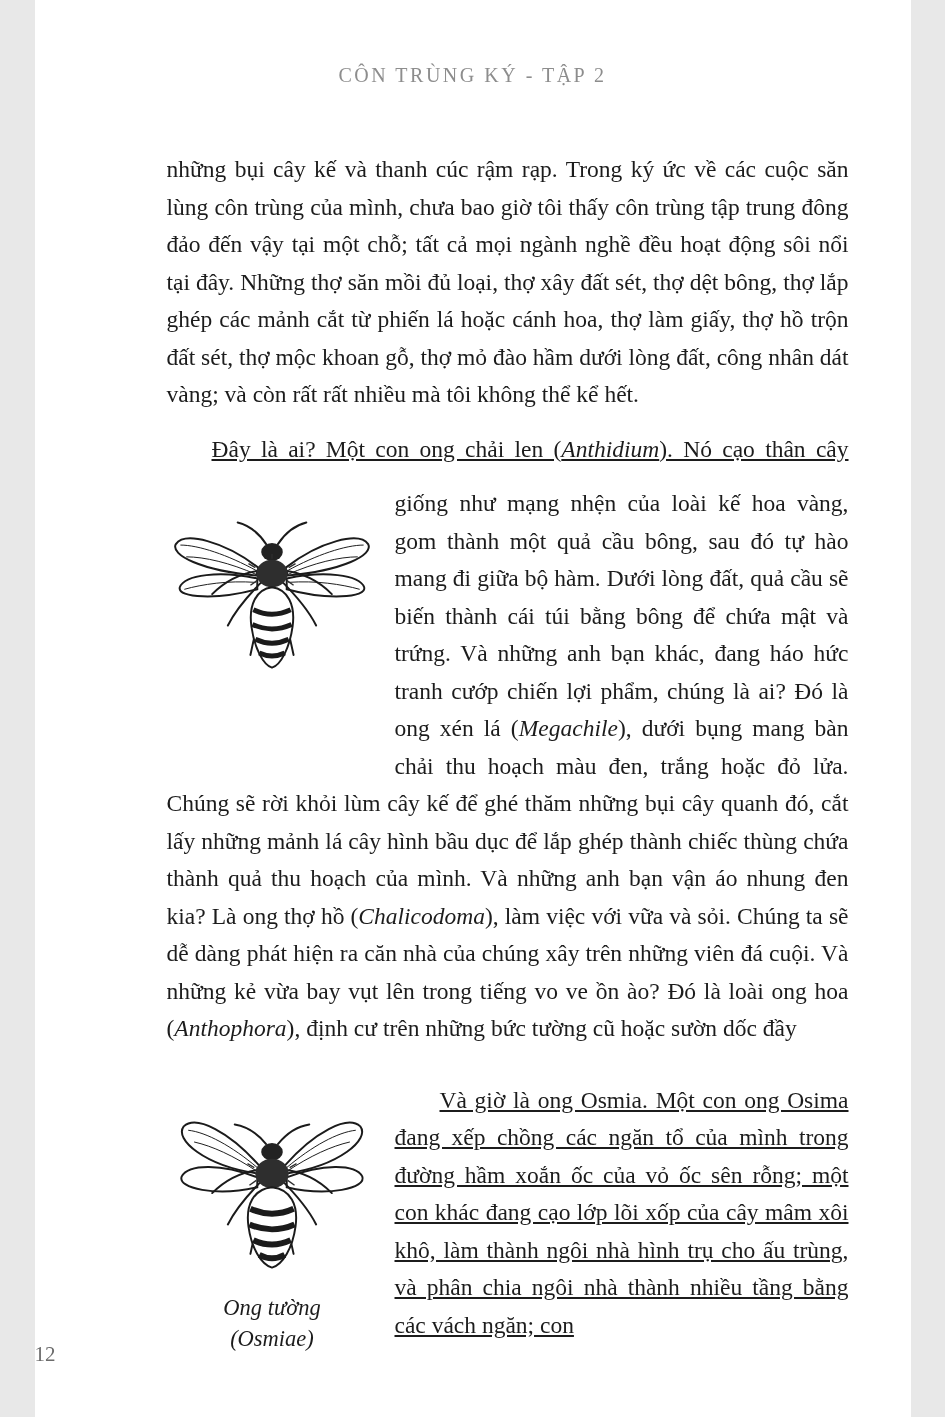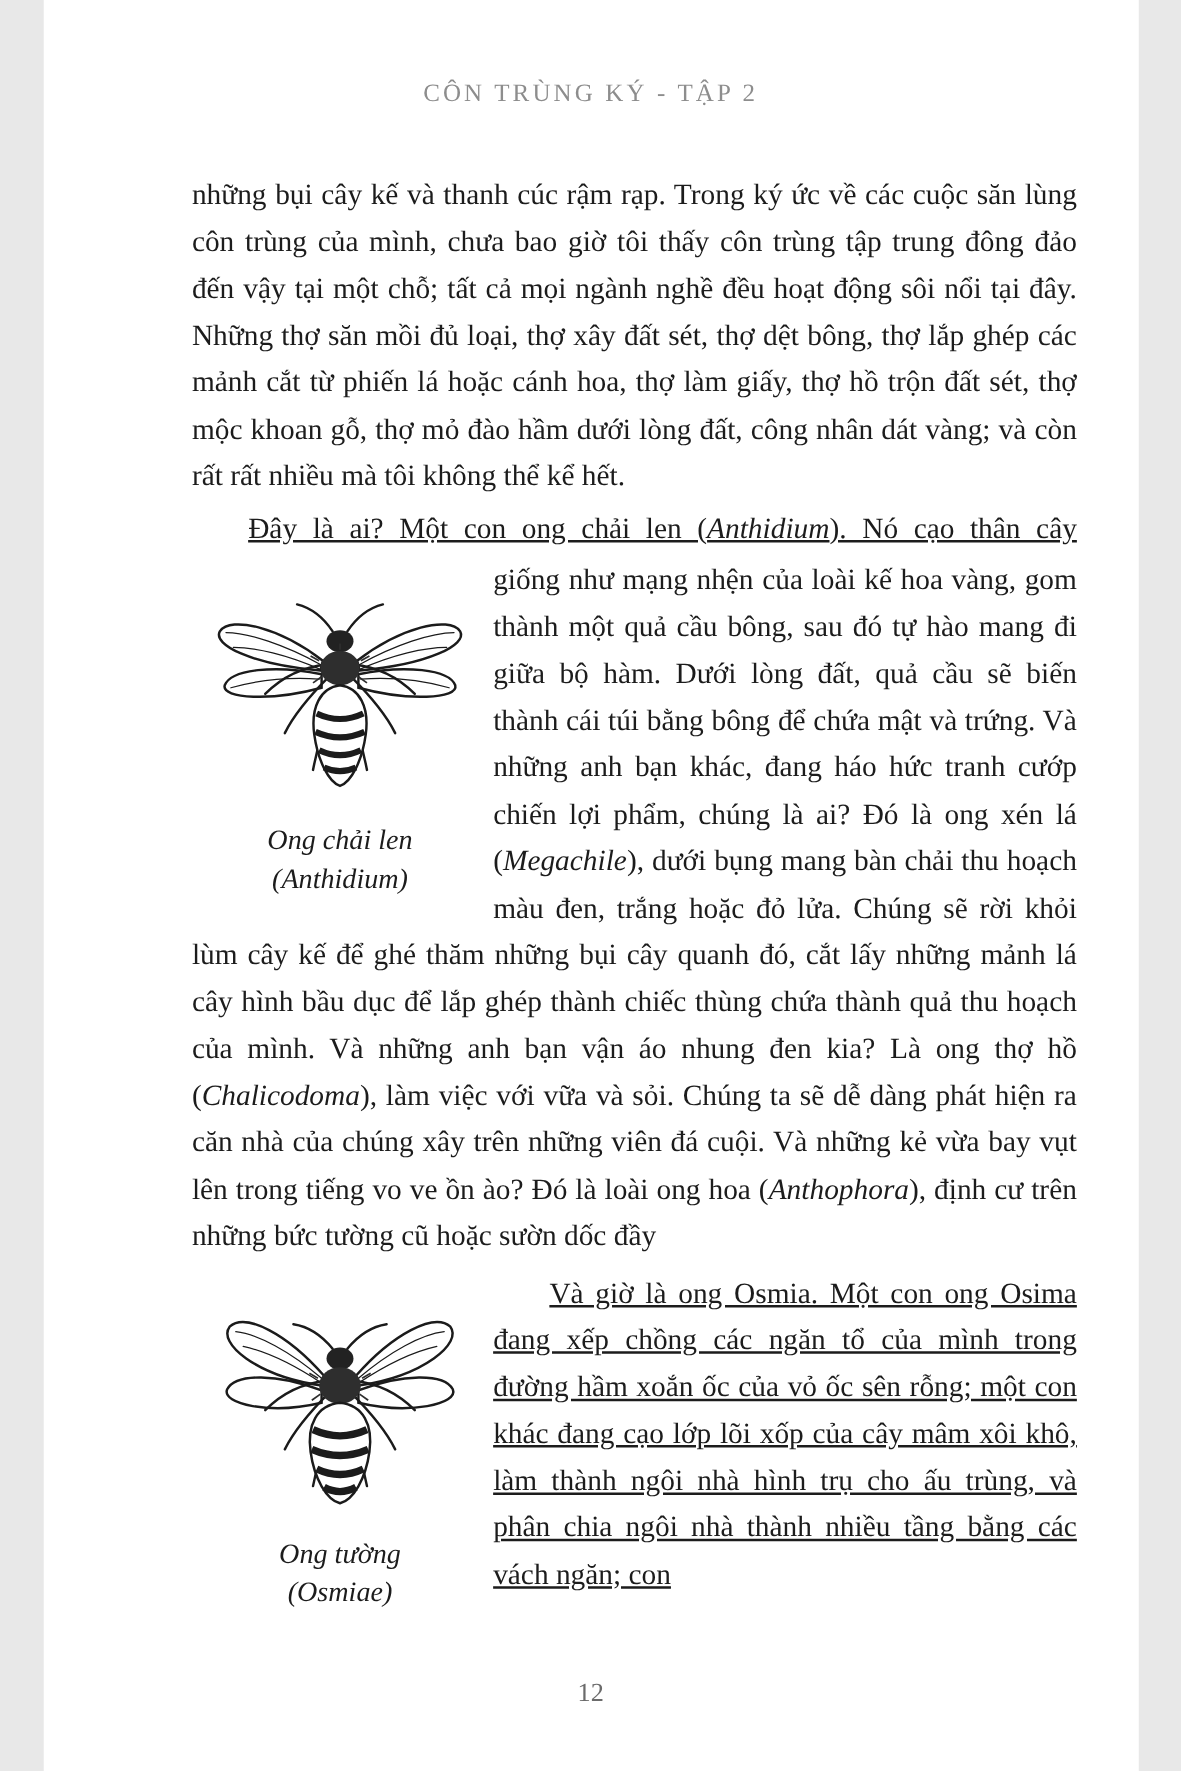"những bụi cây kế và" .para { margin: 4px -> 17px }
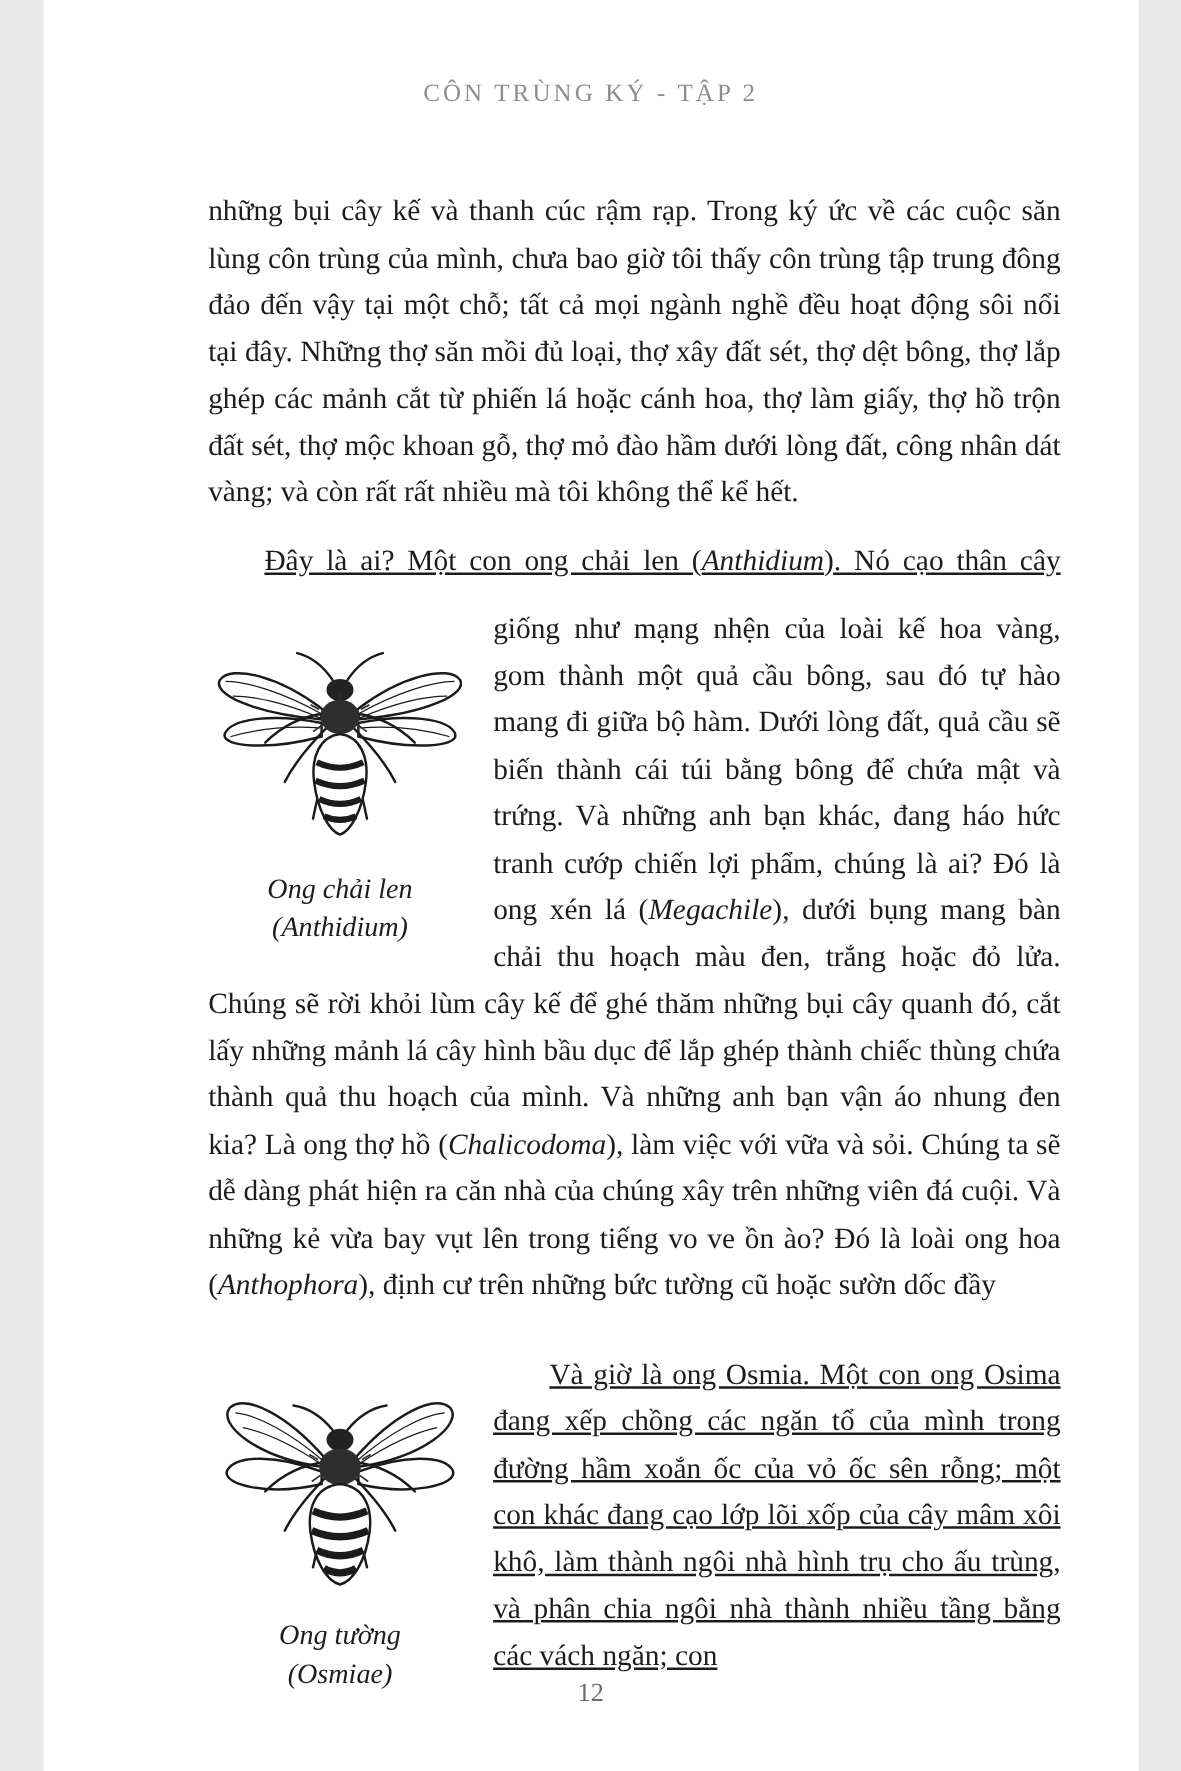"Ong chải len" figcaption { html: <figcaption> <div>Ong chải len</div> <div>(Anthidium)</div> </figcaption> -> none }
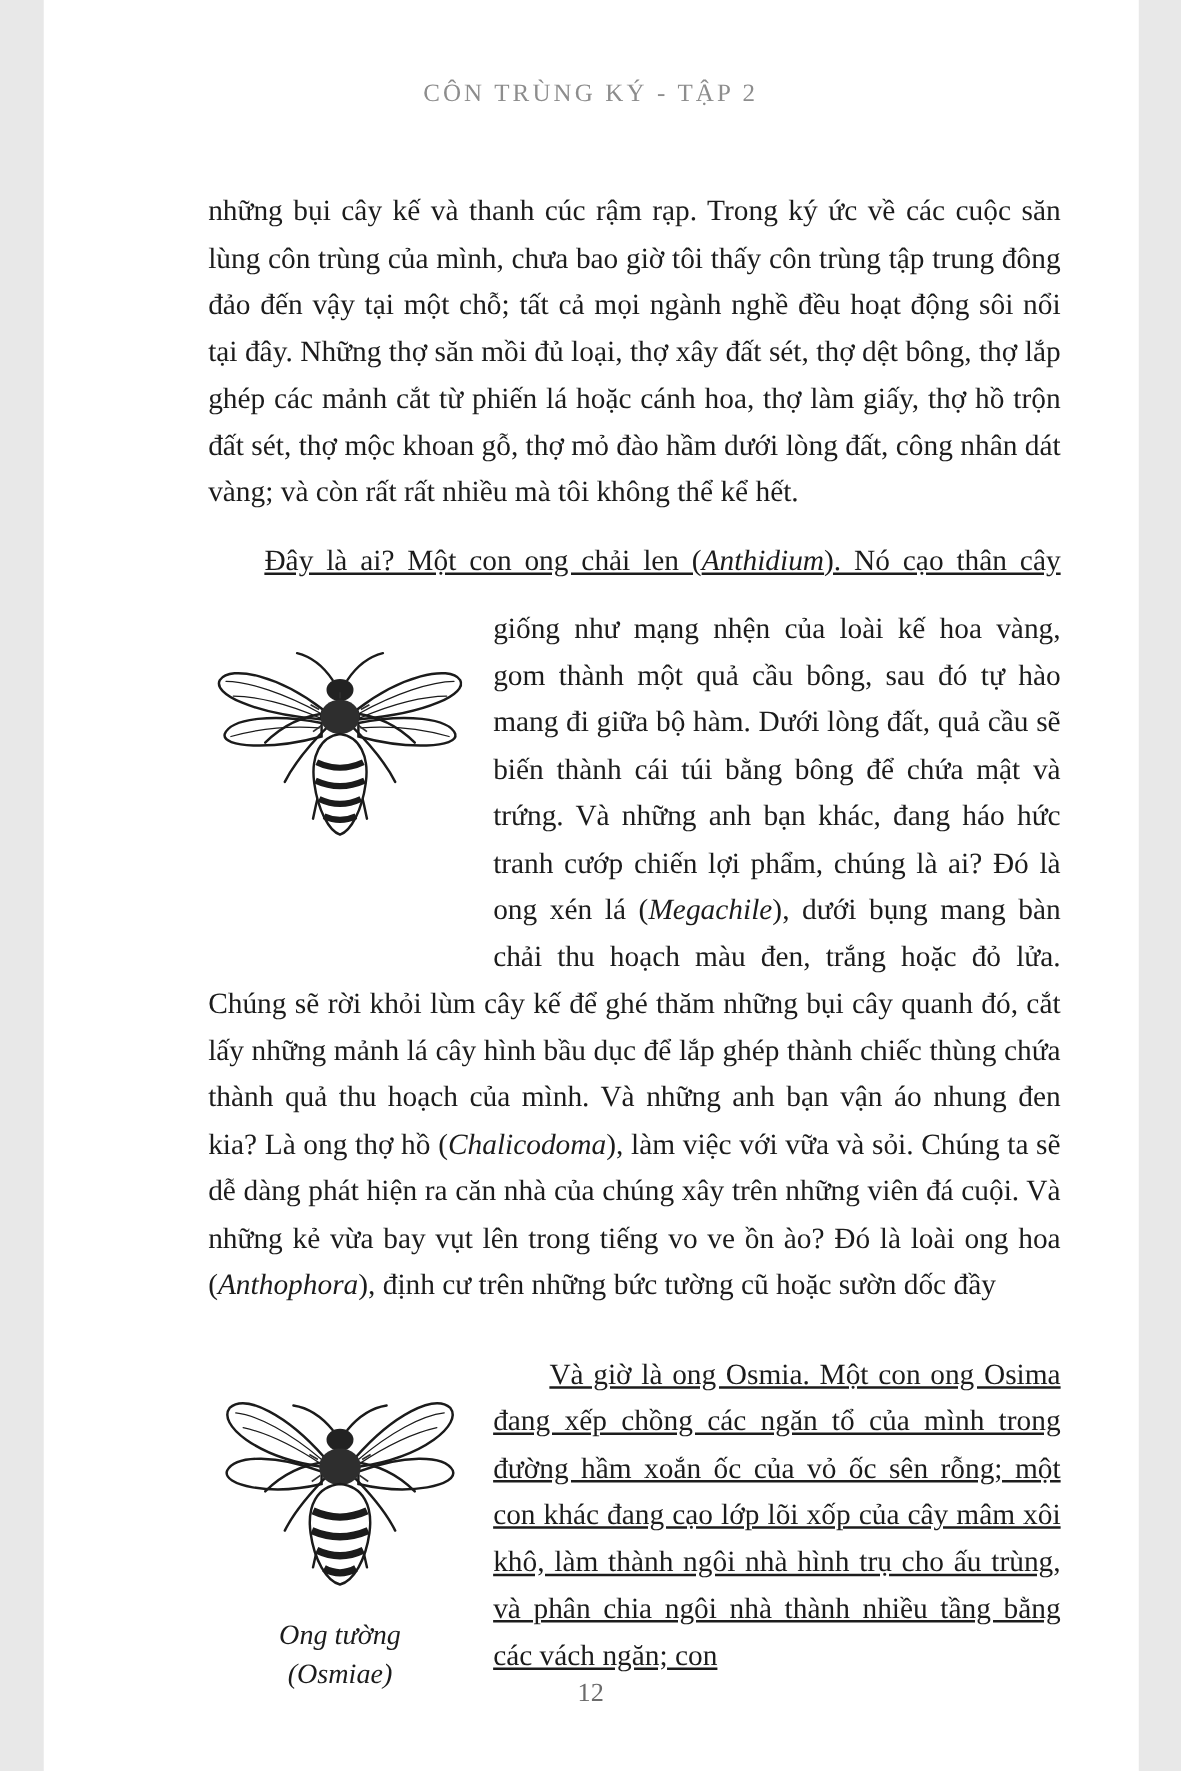"12" .page-number { text-align: center -> left }
